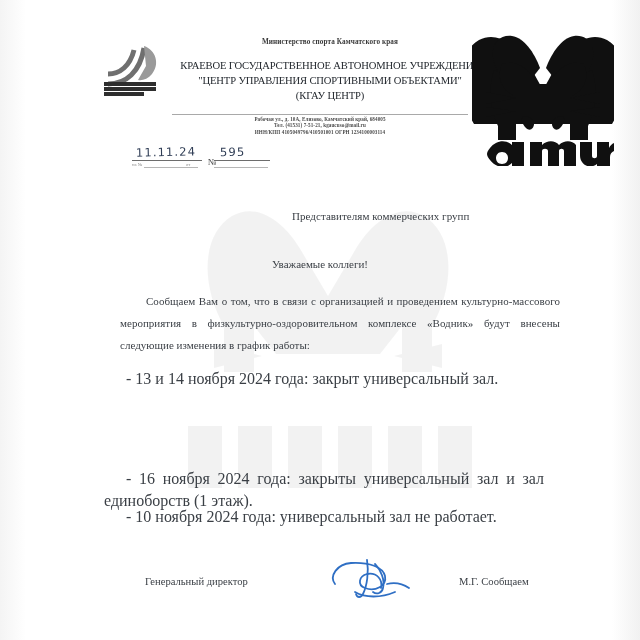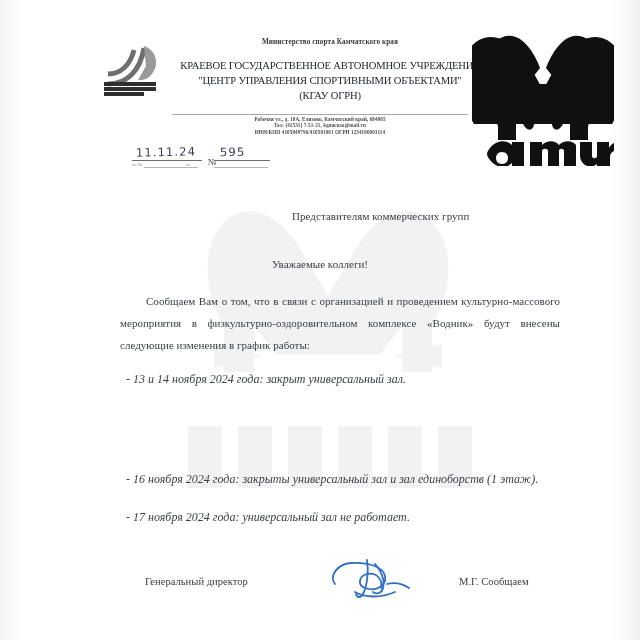"(КГАУ ОГРН)" span.l3 { text: ОГРН -> ЦЕНТР }
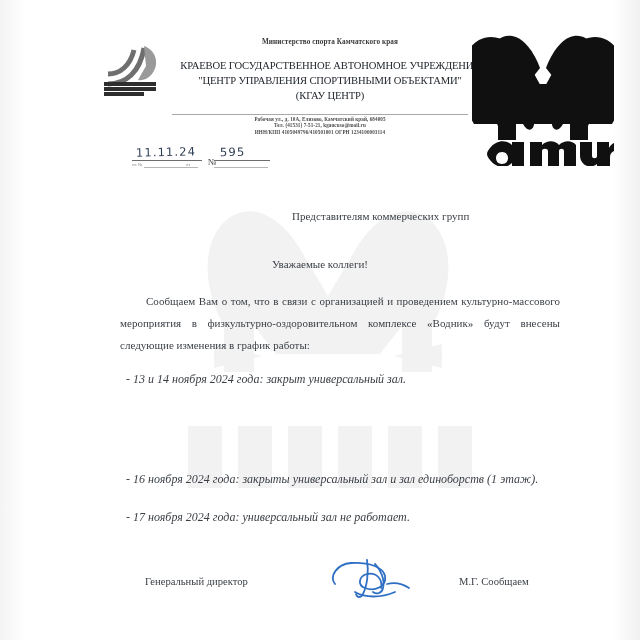"- 13 и 14 ноября" .item { font-size: 12px -> 16px; font-style: italic -> none }
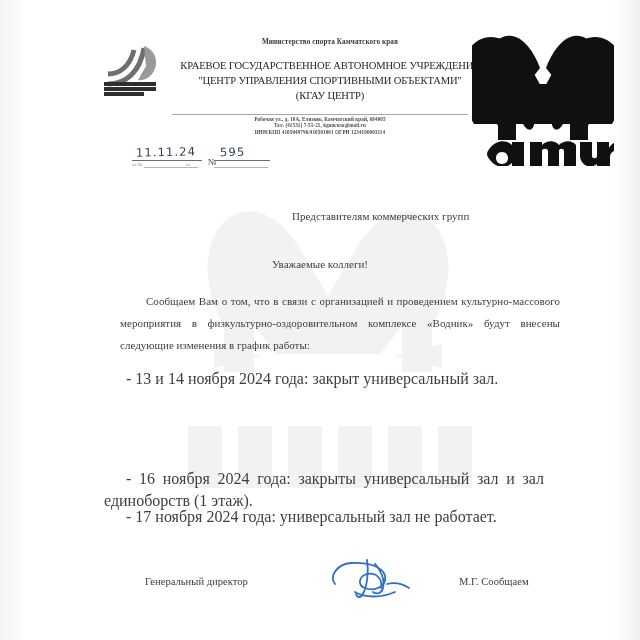"- 17 ноября 2024 года:" div.item { text: 17 -> 10 }
